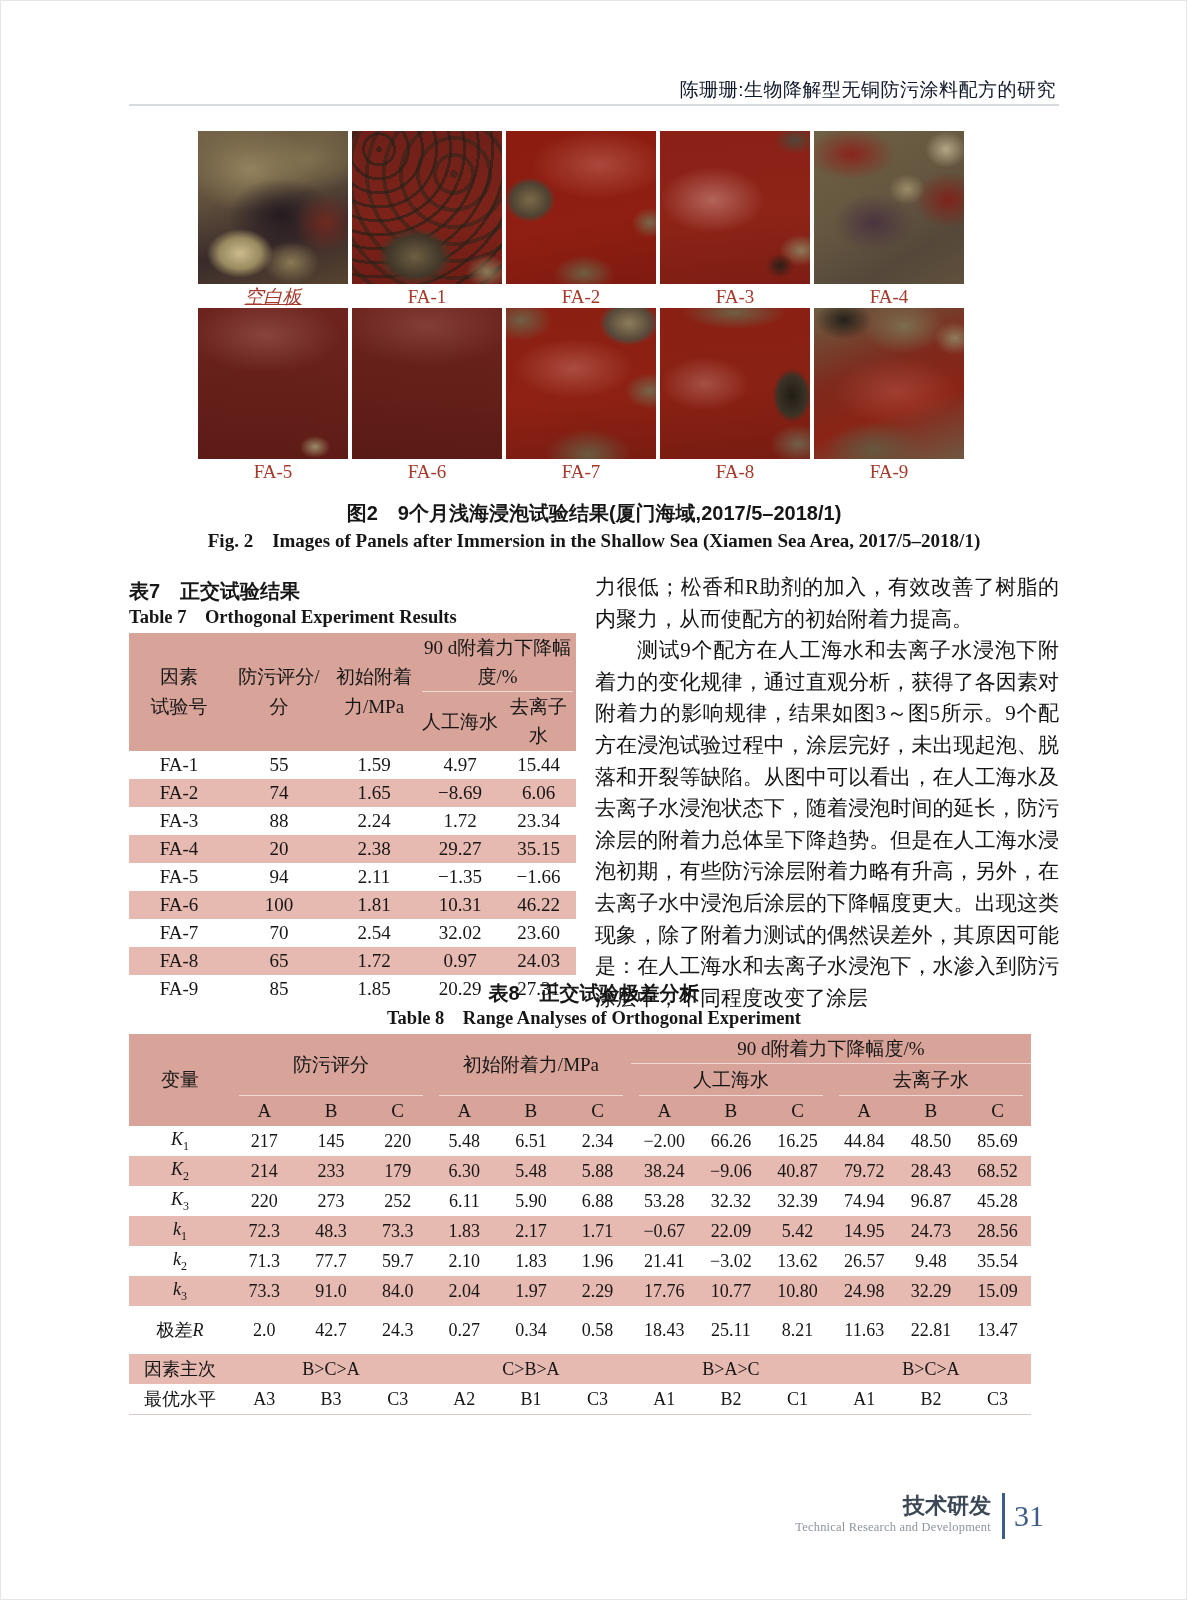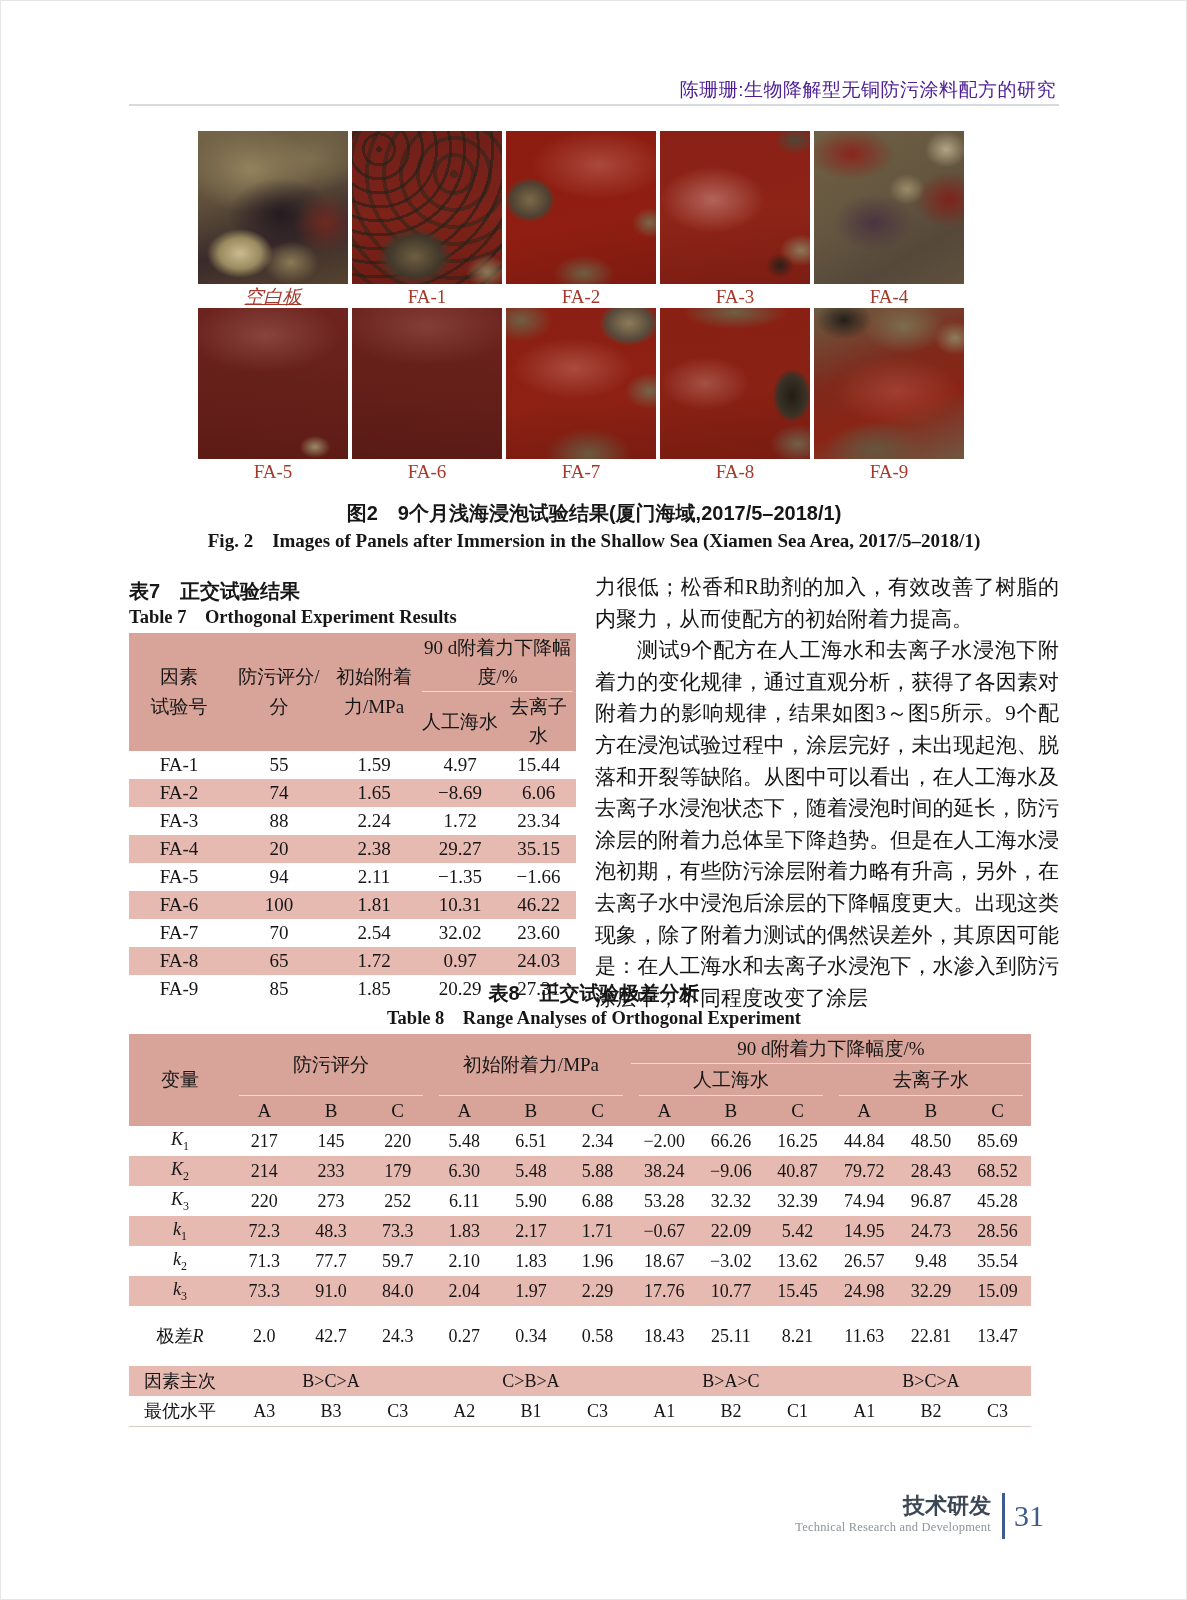"陈珊珊:生物降解型无铜防污涂料配方的研究" .running-head { color: #4c1d95 -> #0f172a }
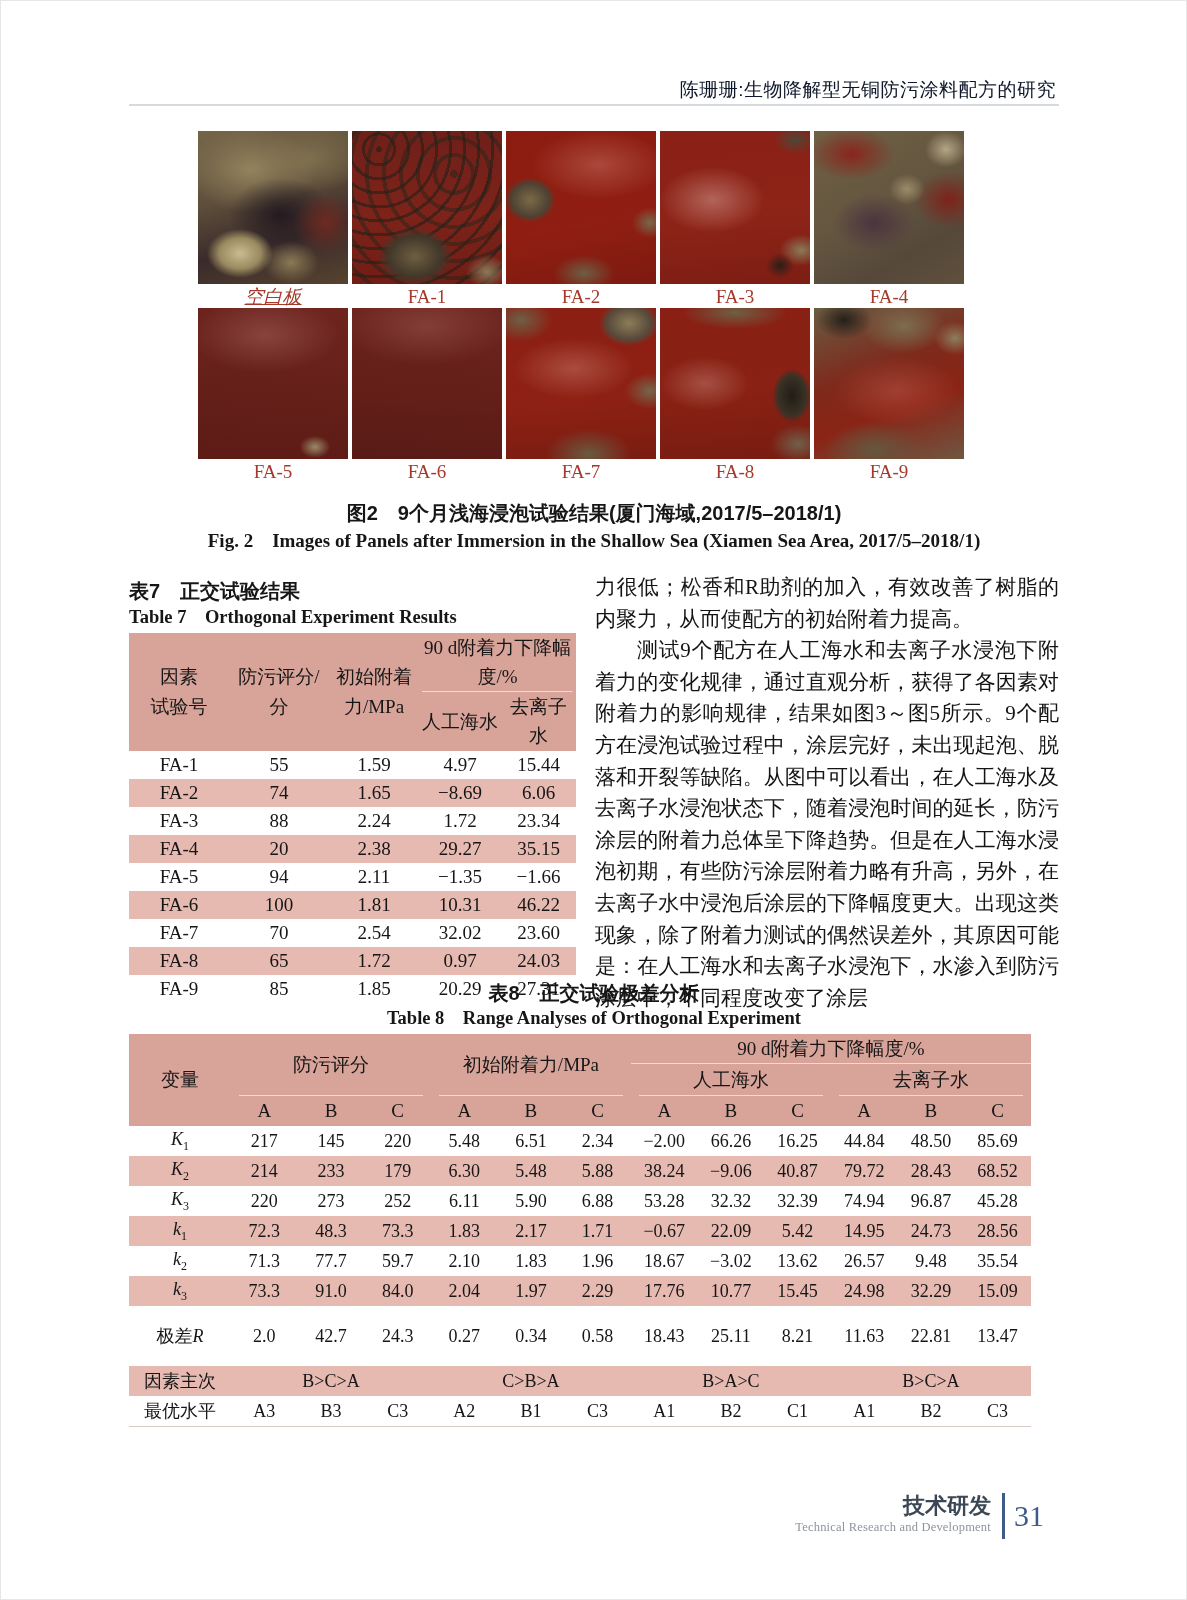"18.67" td { text: 18.67 -> 21.41 }
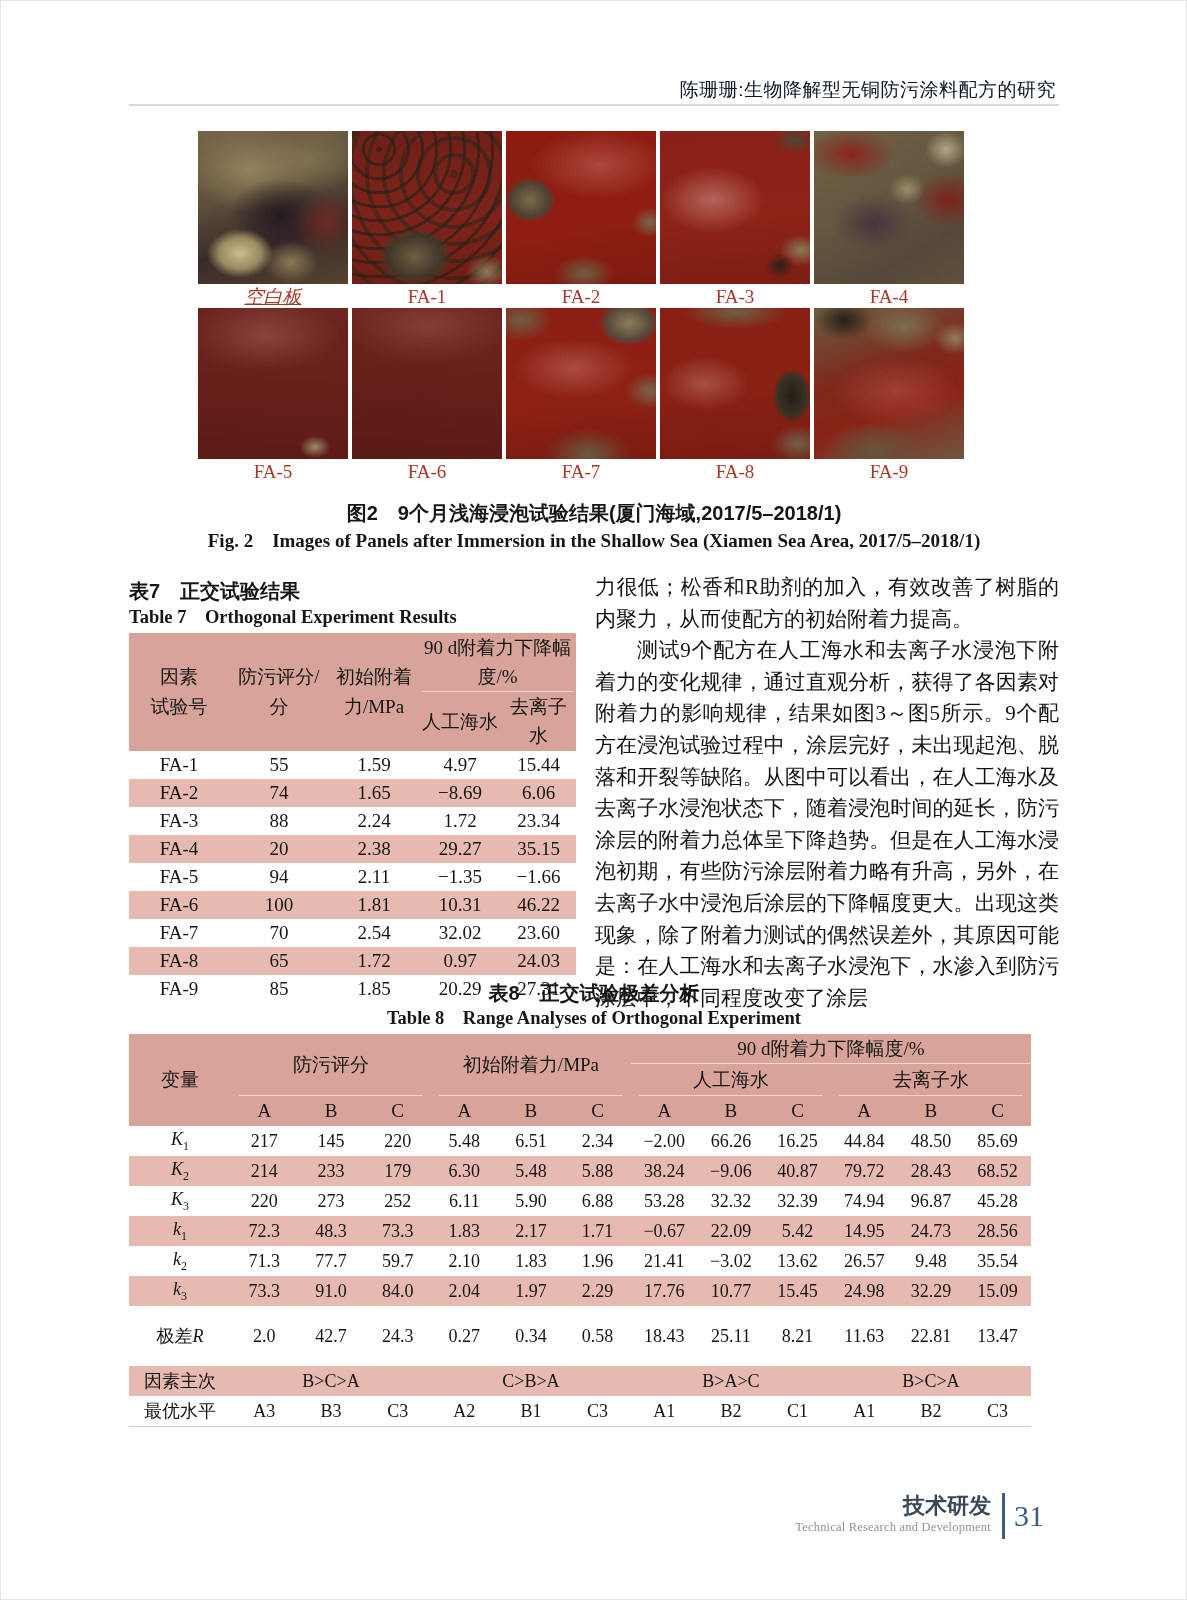"15.45" td { text: 15.45 -> 10.80 }
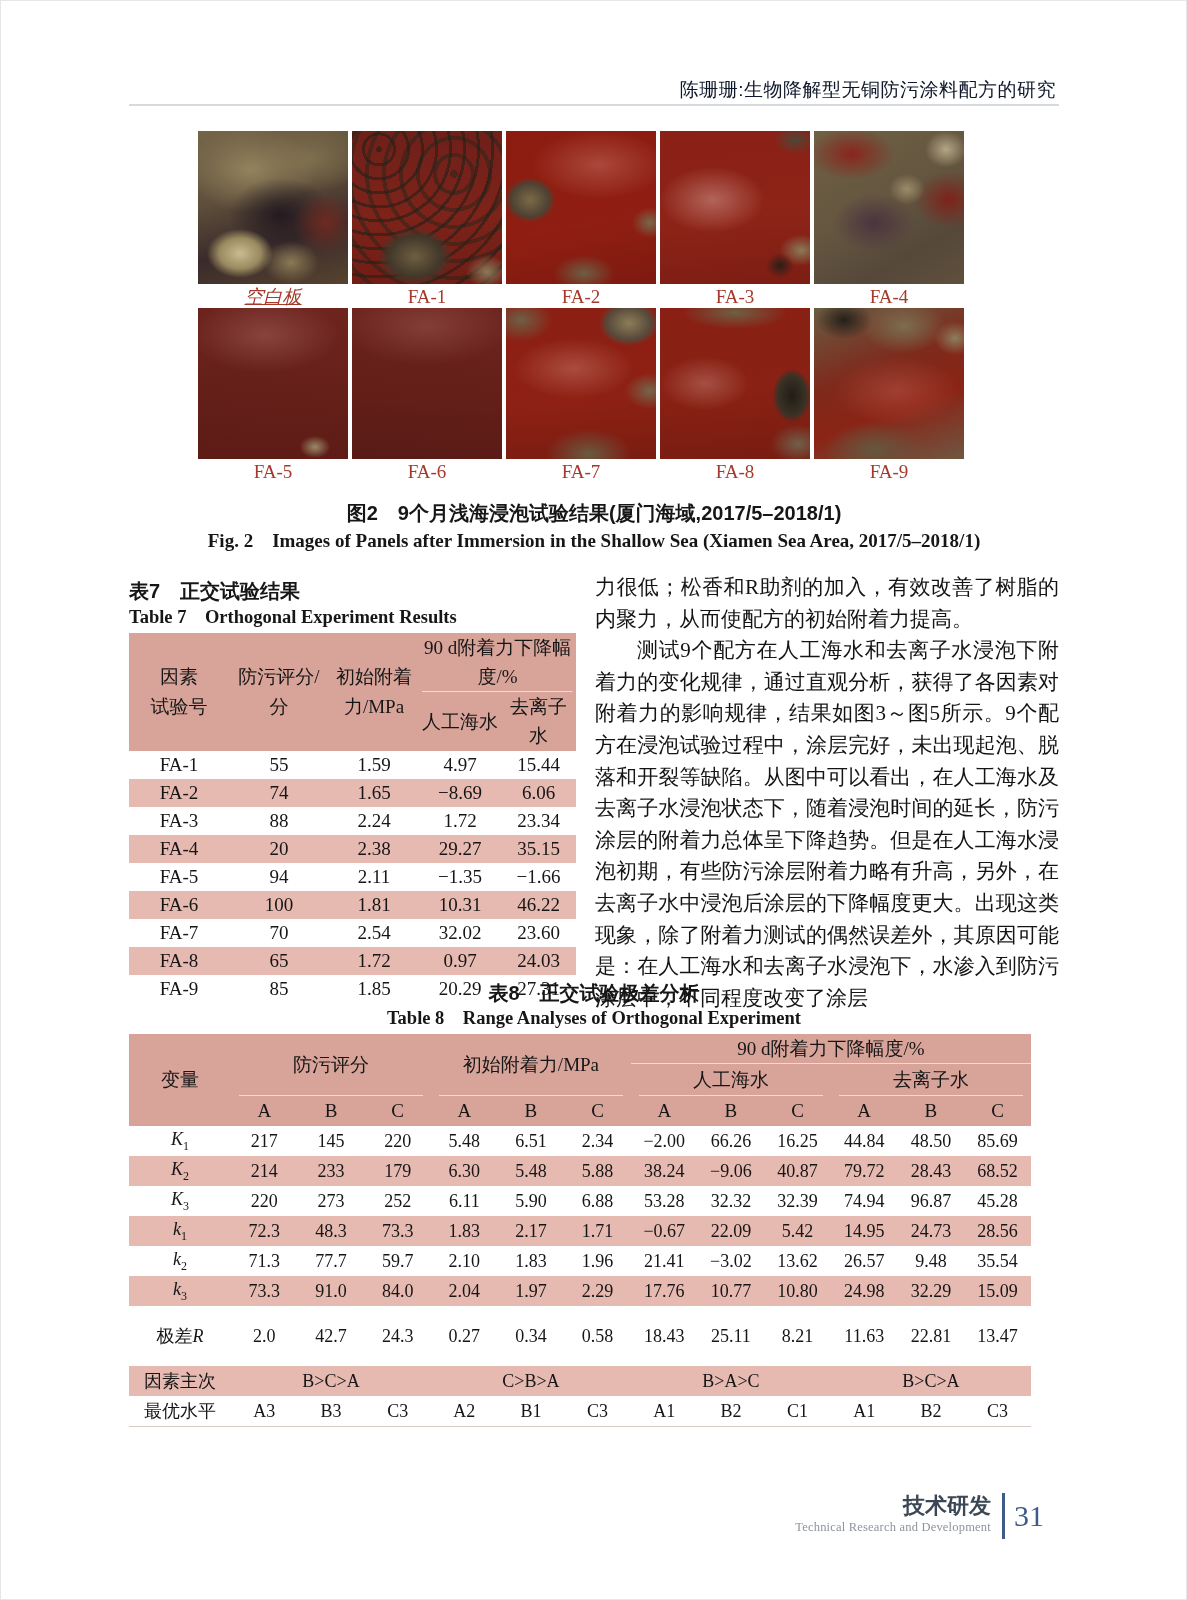"极差R" .t8 tr.range-row td { height: 60px -> 48px }
